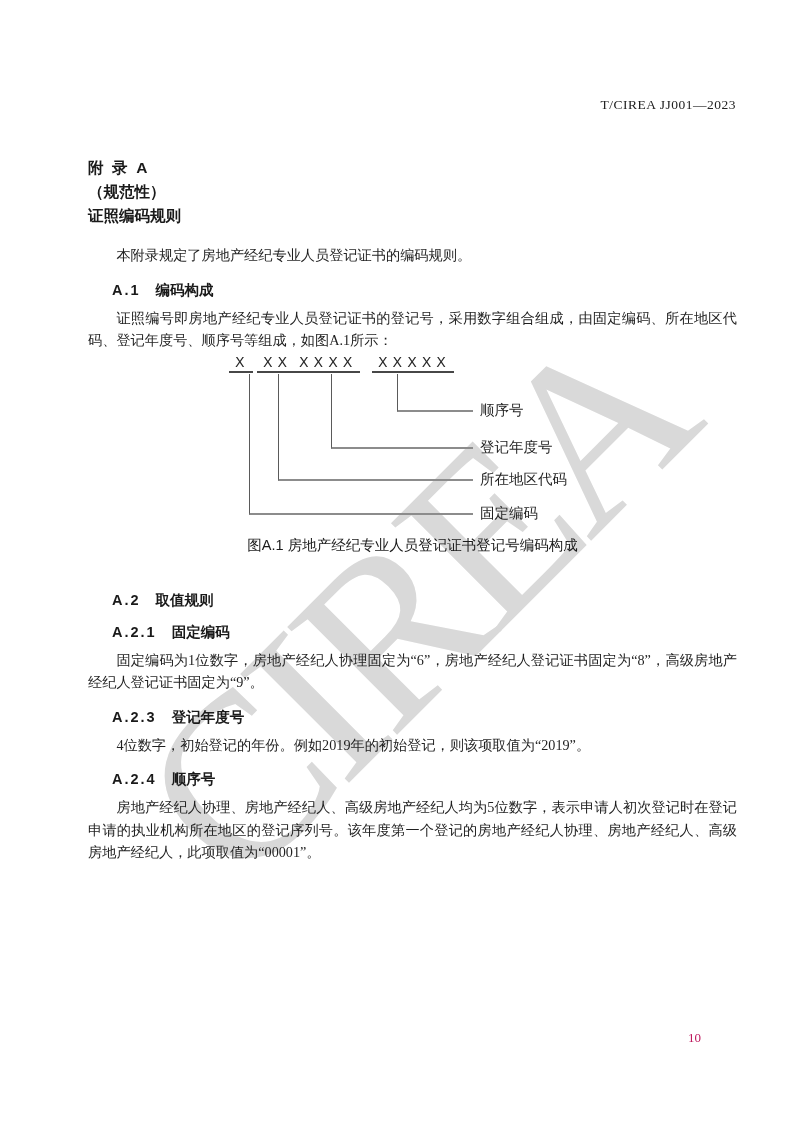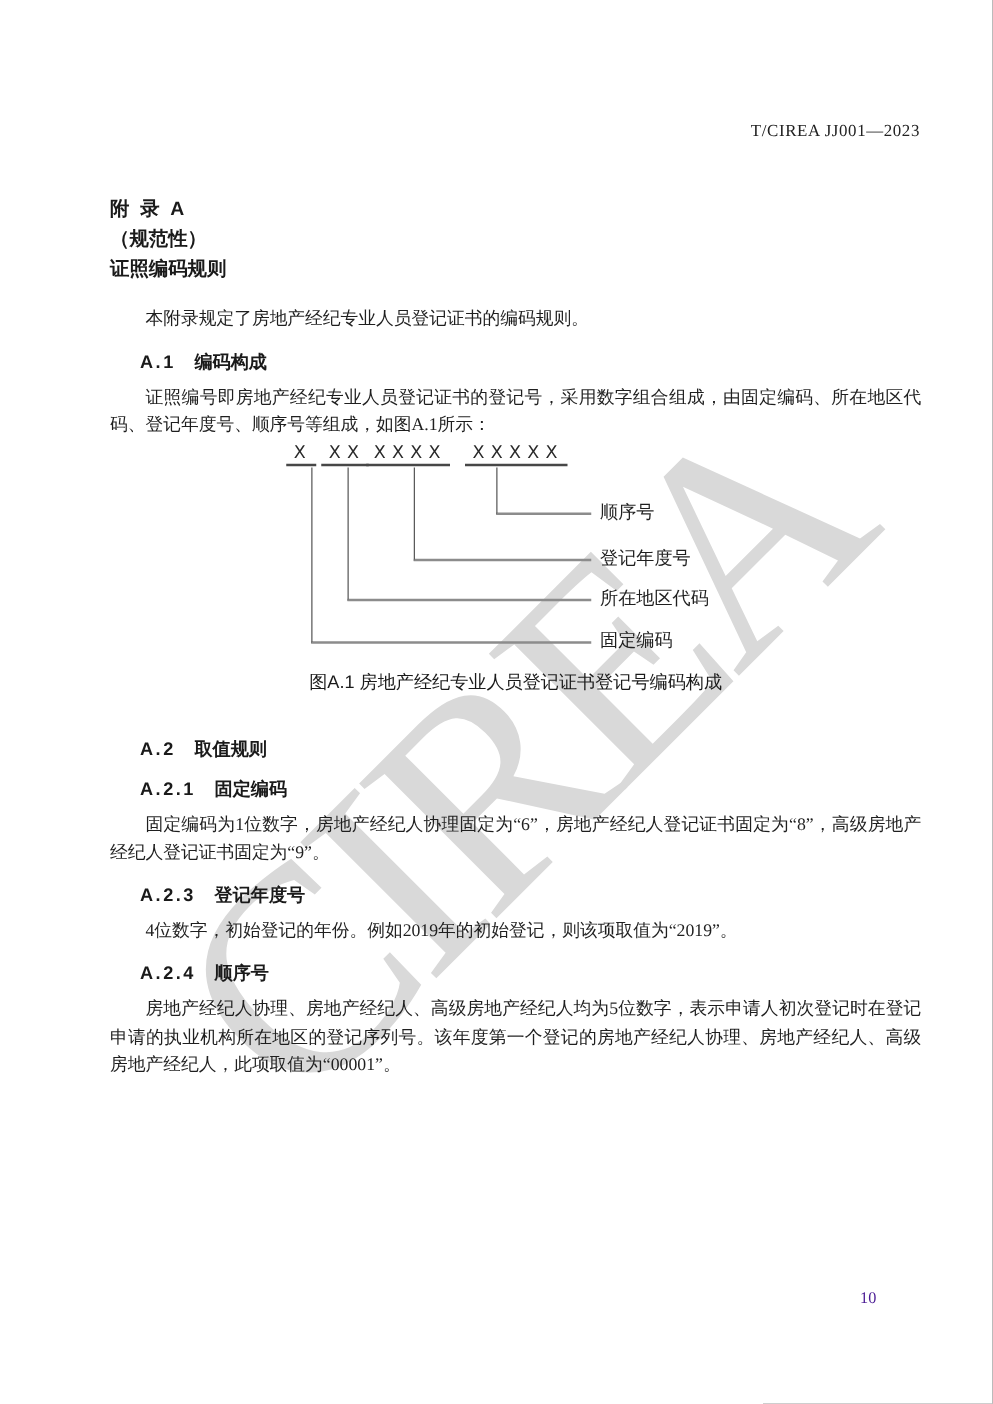"10" .page-number { color: #4c1d95 -> #be185d }
